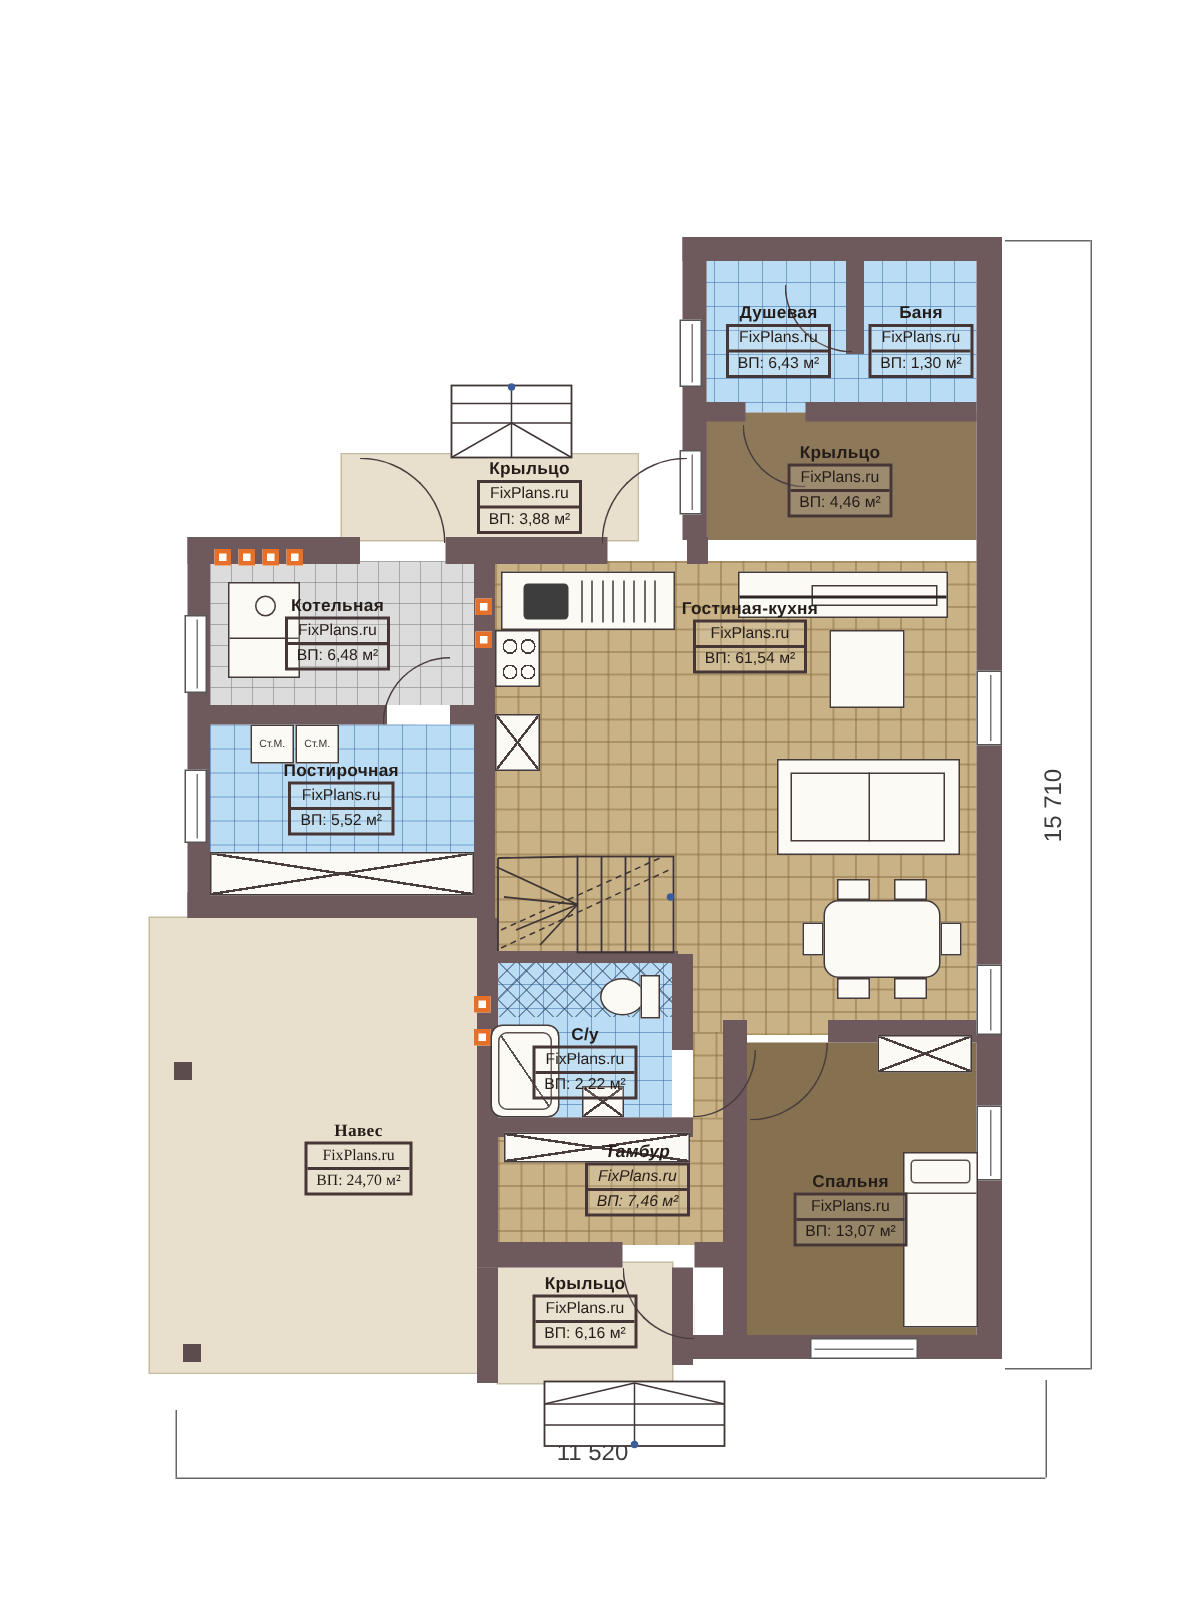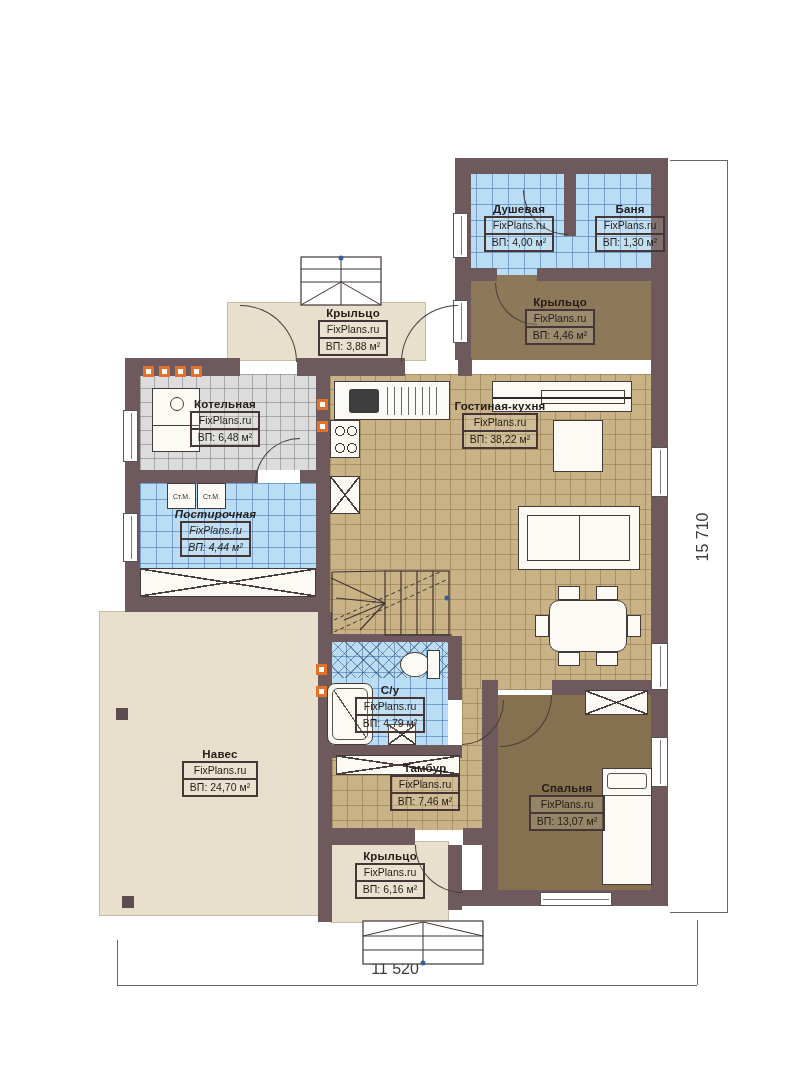"Баня" div.rlabel { left: 594px -> 578px }
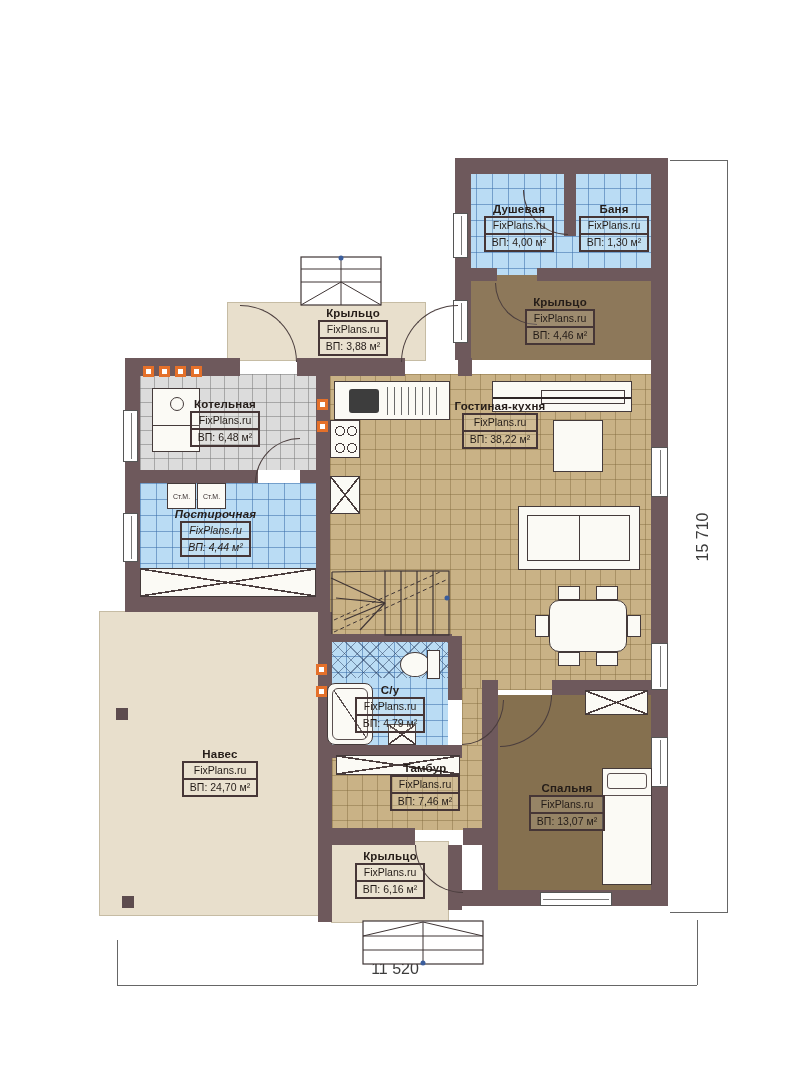"ВП: 4,00 м²" div.area { text: 4,00 -> 6,43 }
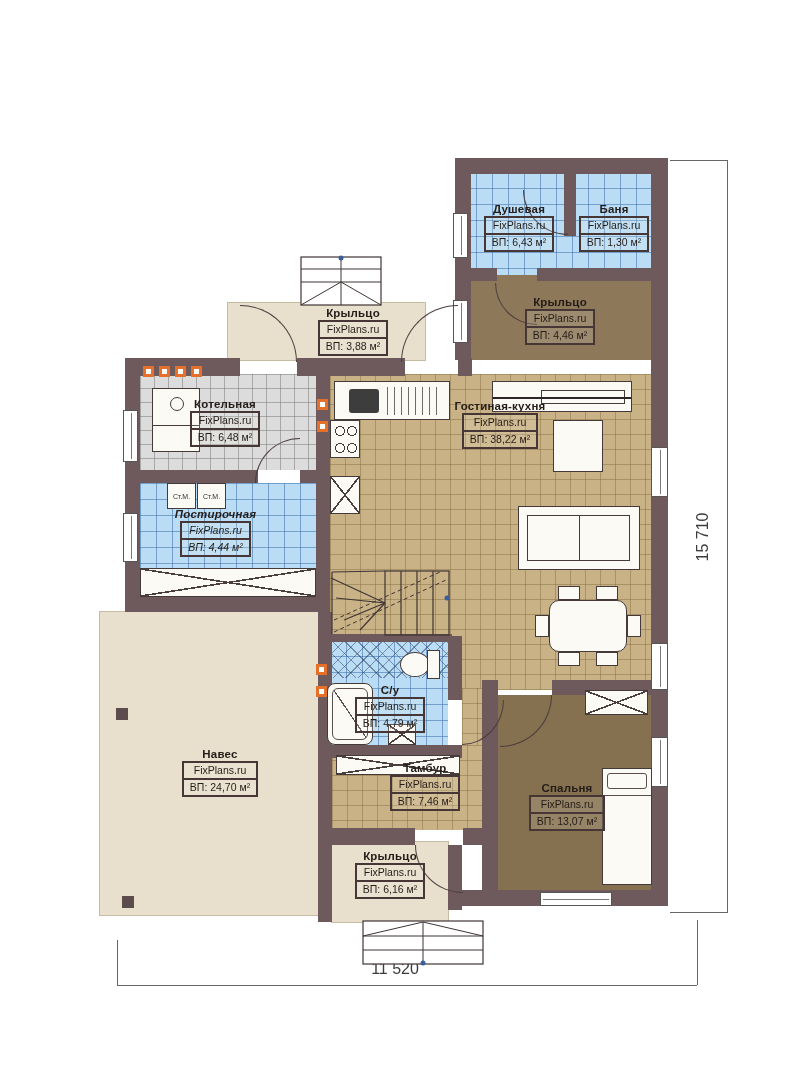"ВП: 38,22 м²" div.area { text: 38,22 -> 61,54 }
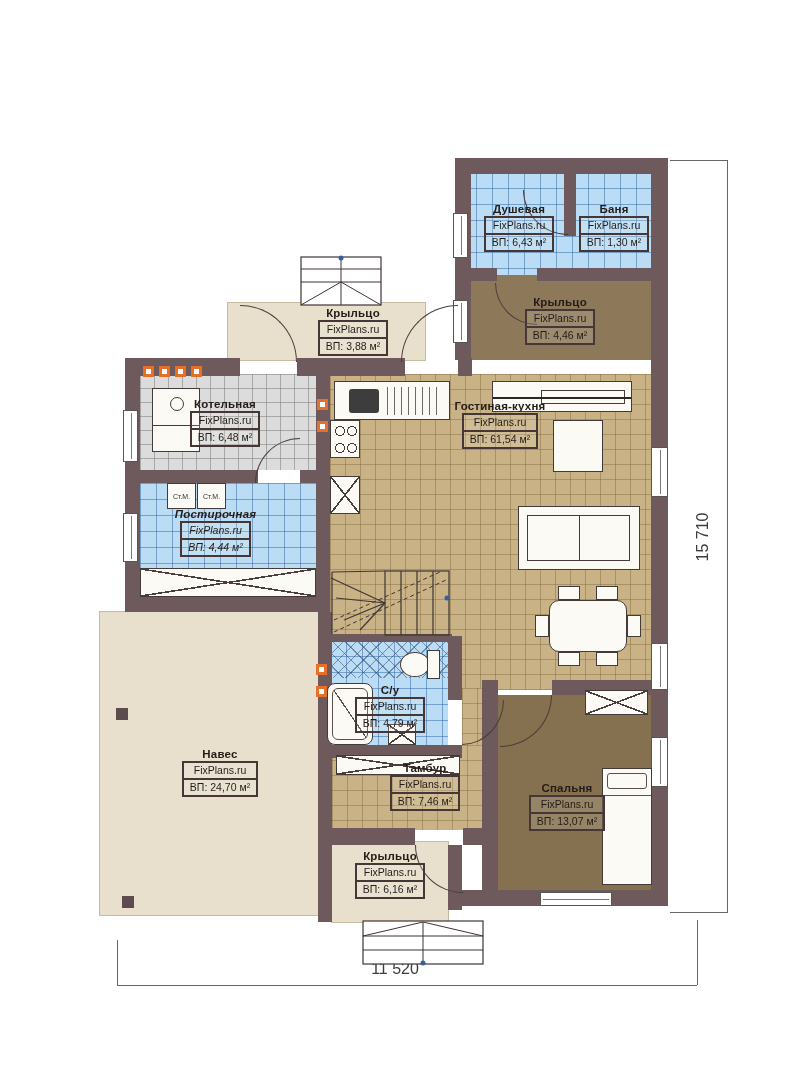"Постирочная" div.rlabel { font-style: italic -> none; left: 148px -> 160px }
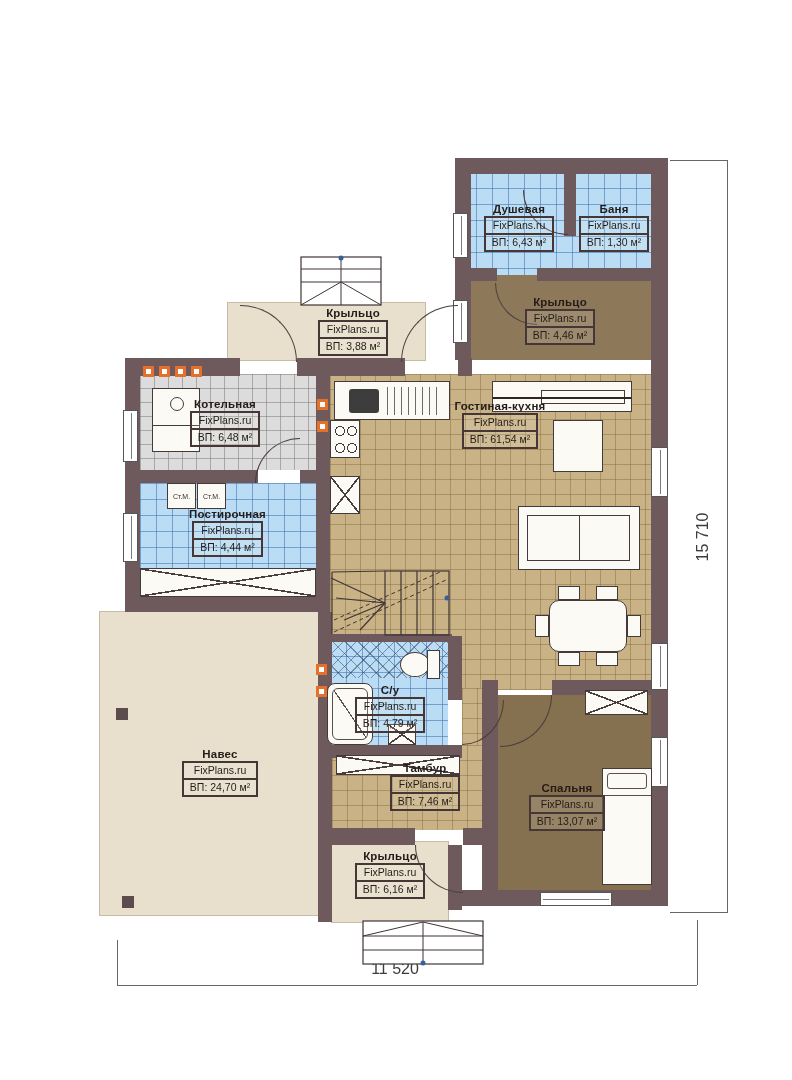"ВП: 4,44 м²" div.area { text: 4,44 -> 5,52 }
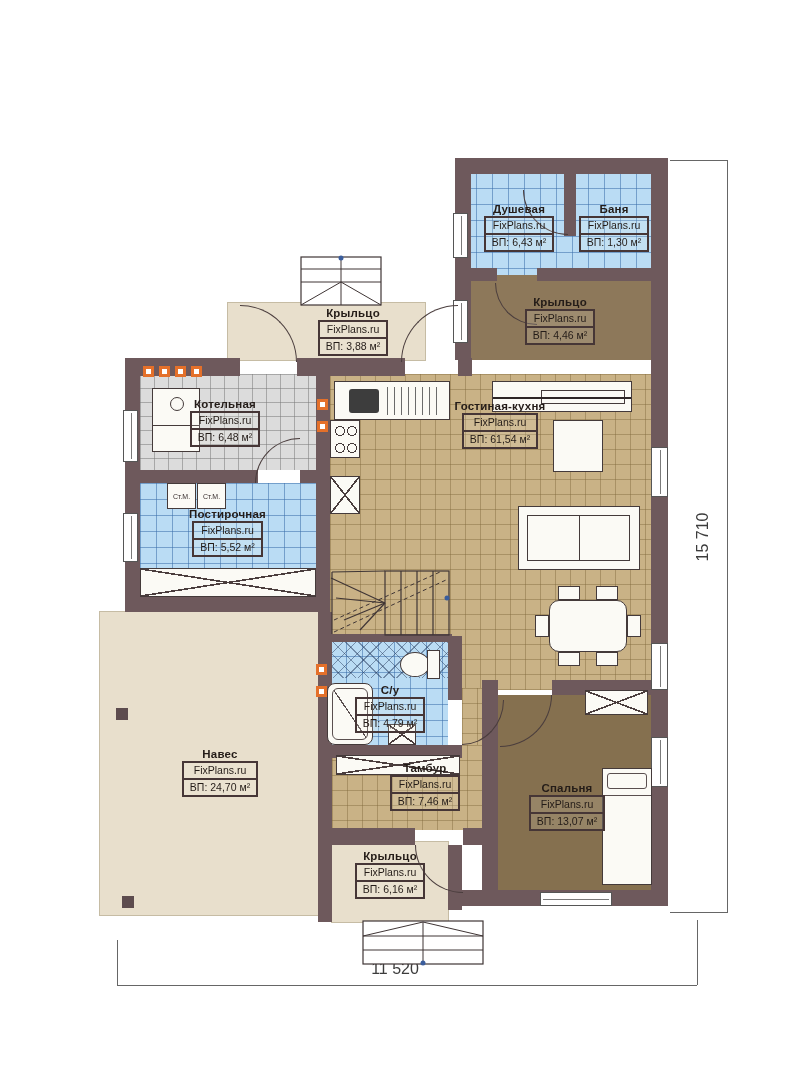"ВП: 4,79 м²" div.area { text: 4,79 -> 2,22 }
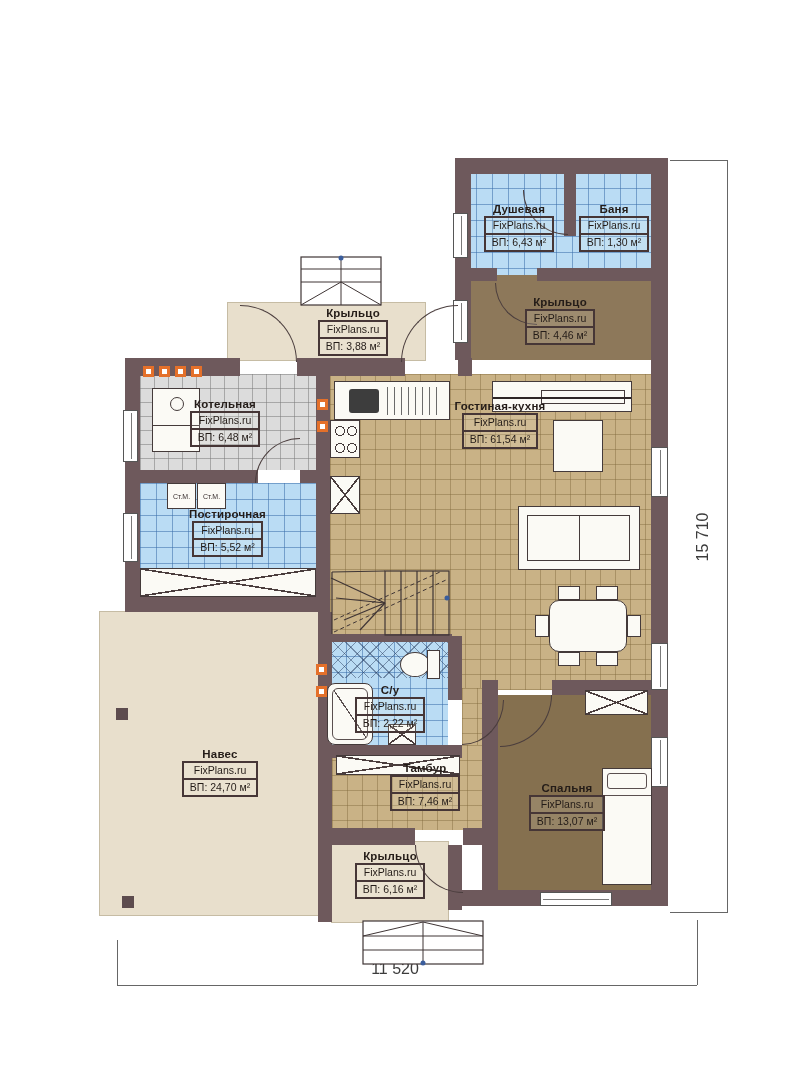"Навес" div.rlabel { font-family: none -> Liberation Serif, serif; left: 156px -> 175px }
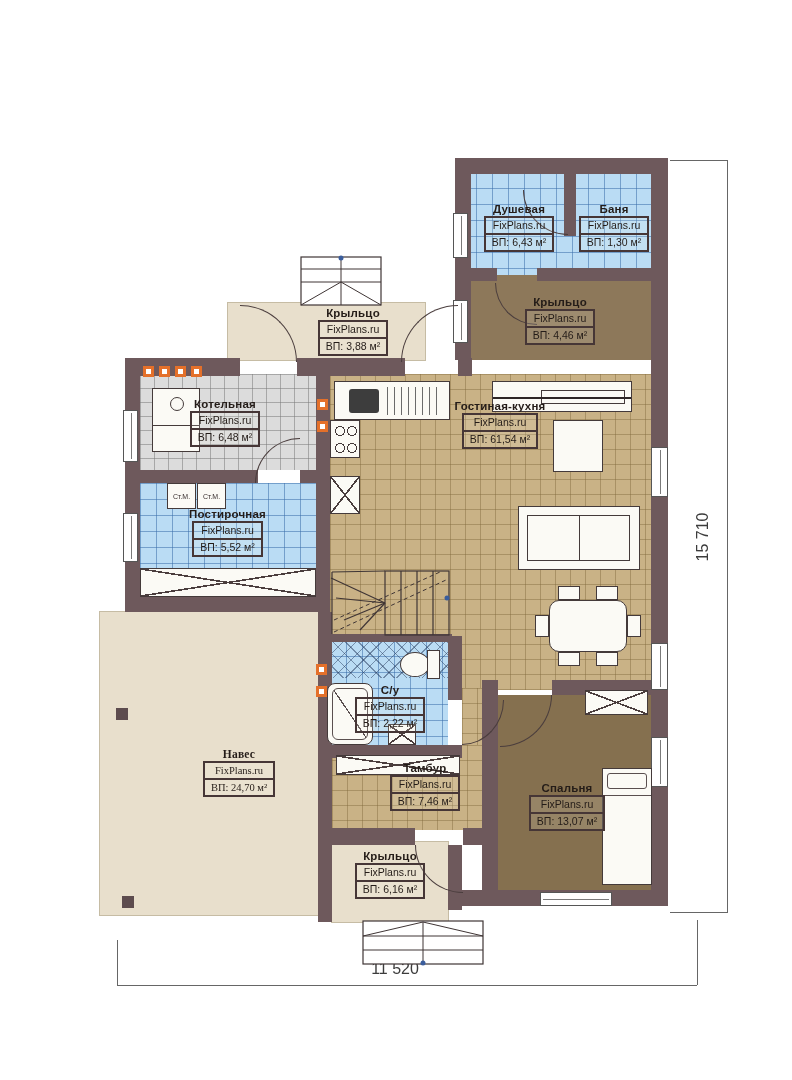"Тамбур" div.rlabel { font-style: none -> italic }
